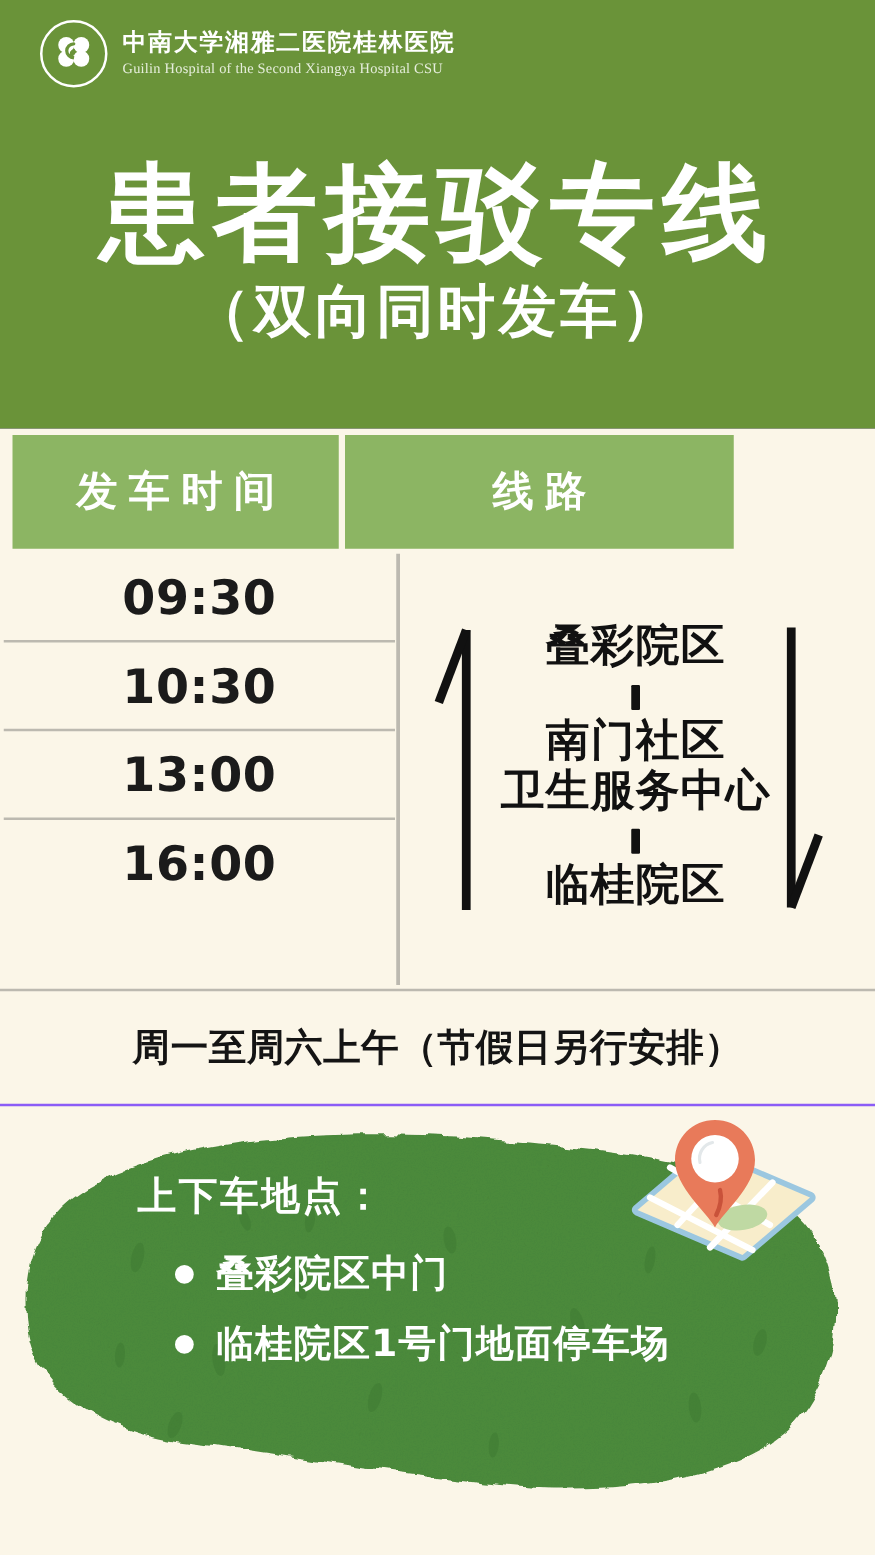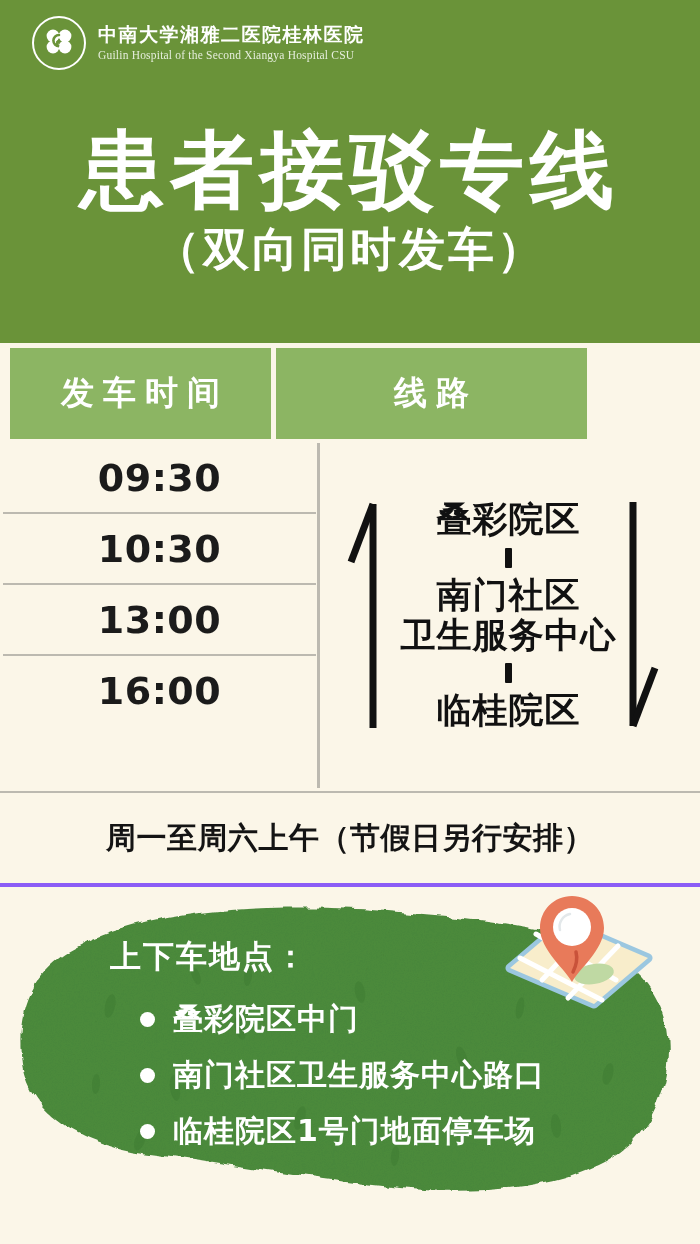"叠彩院区" .route-stack { font-family: Liberation Serif, serif -> Liberation Mono, monospace }
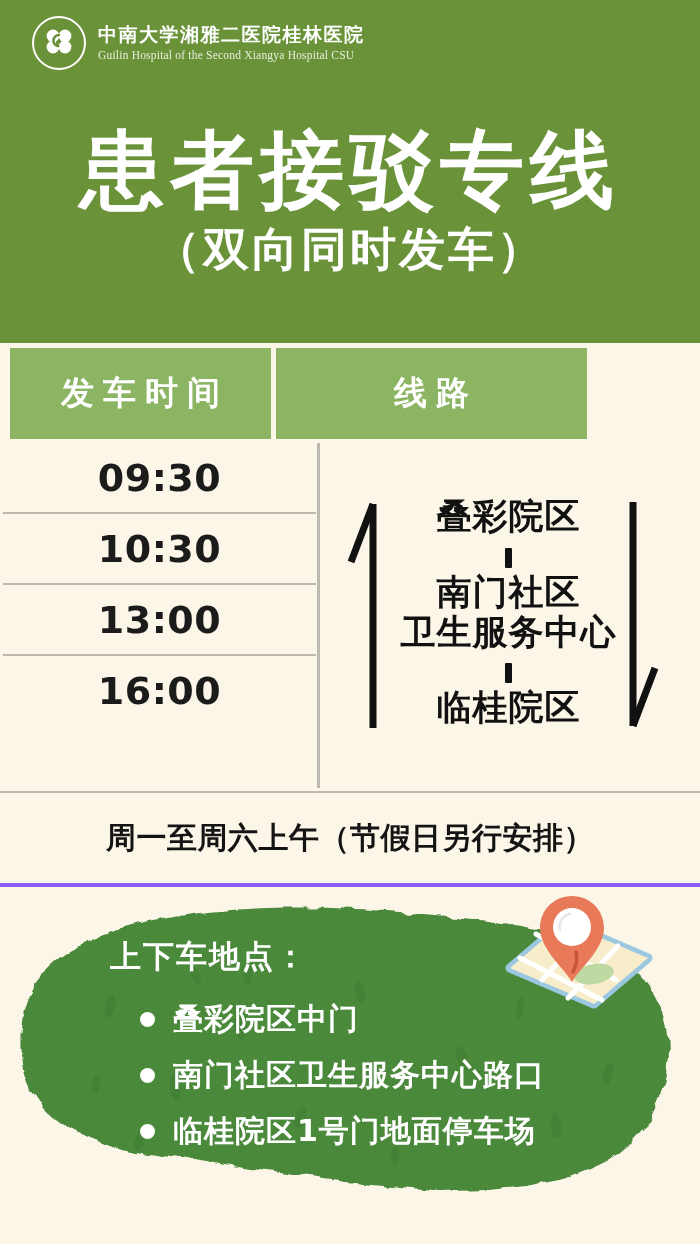"周一至周六上午（节假日另行安排）" .note { border-bottom: 4px solid #8b5cf6 -> 2px solid #8b5cf6 }
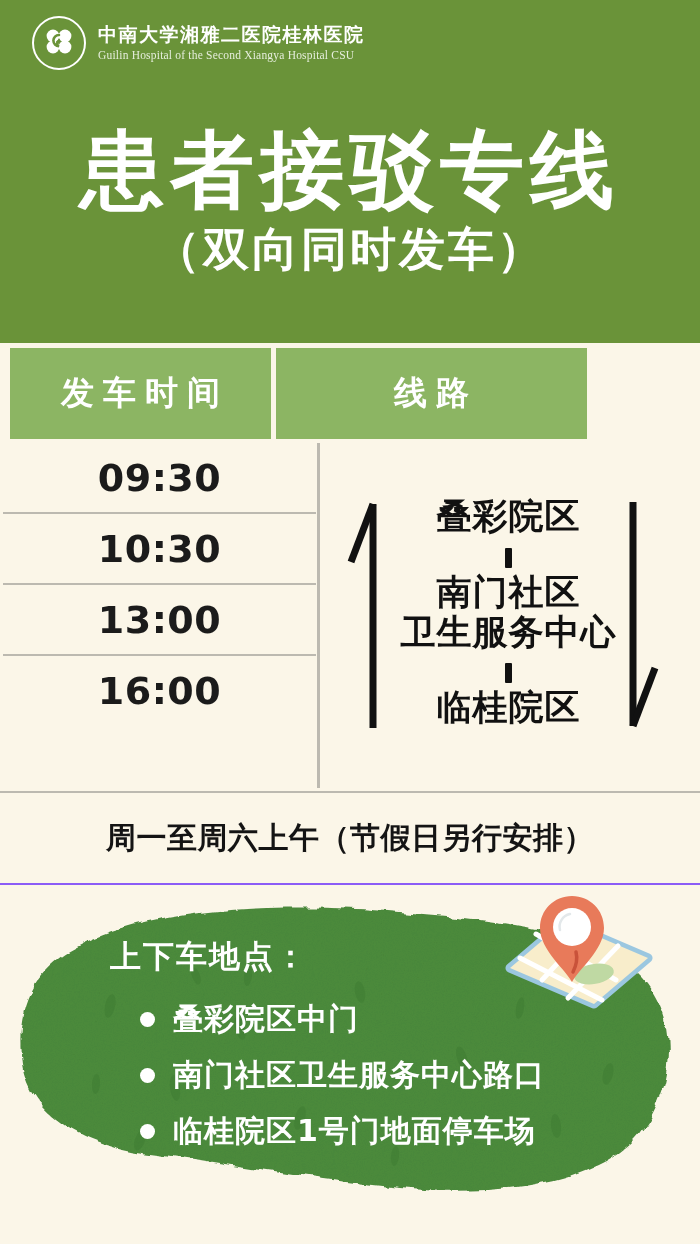"南门社区卫生服务中心路口" div.blob-item { html: <div> <span></span> <span>南门社区卫生服务中心路口</span> </div> -> none }
